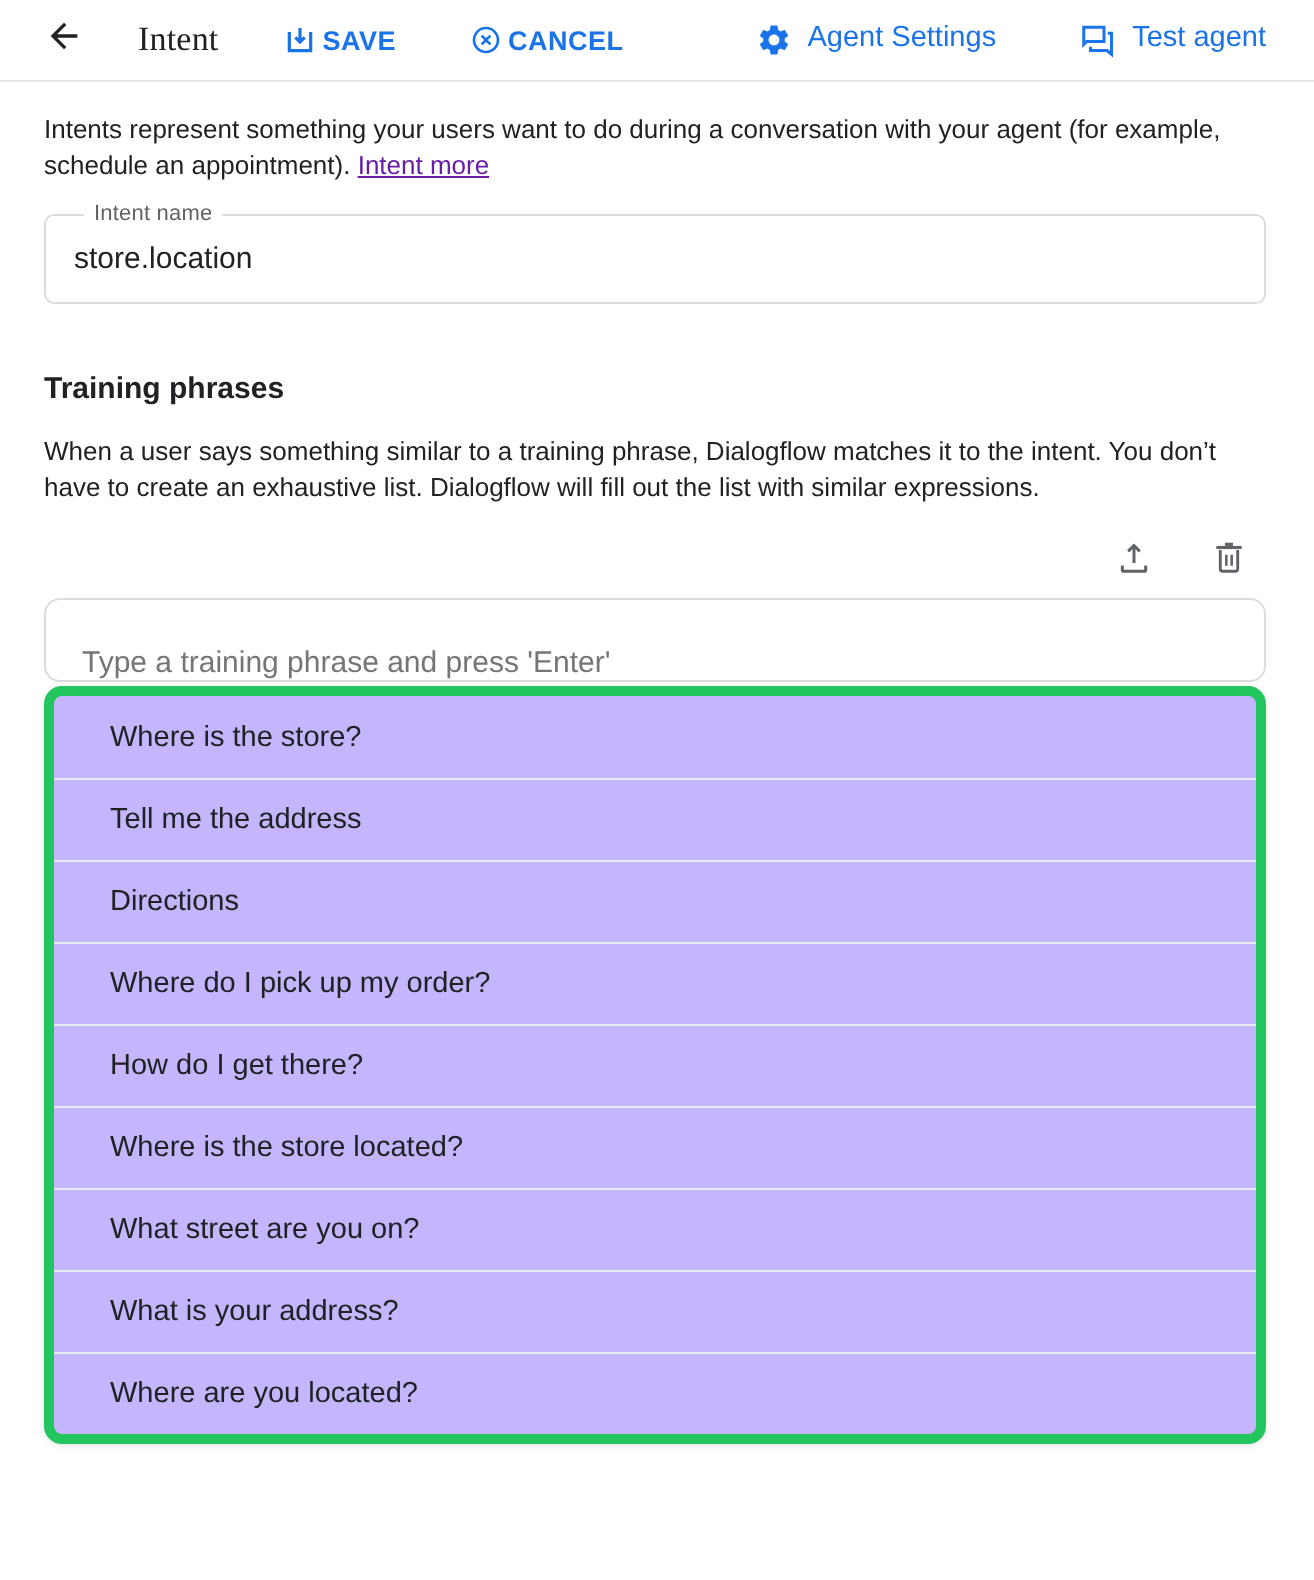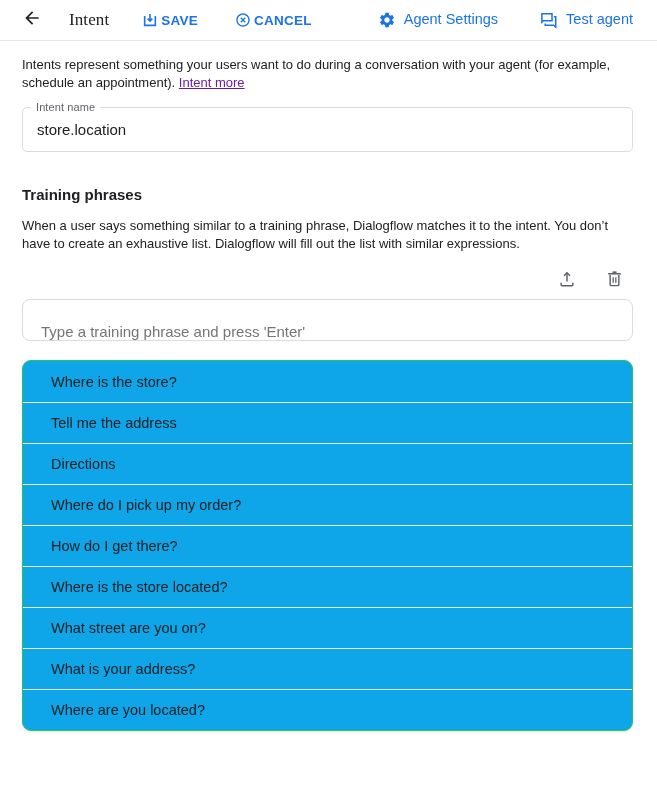"Intent name" .outlined-field .field-label { left: 8px -> 19px }
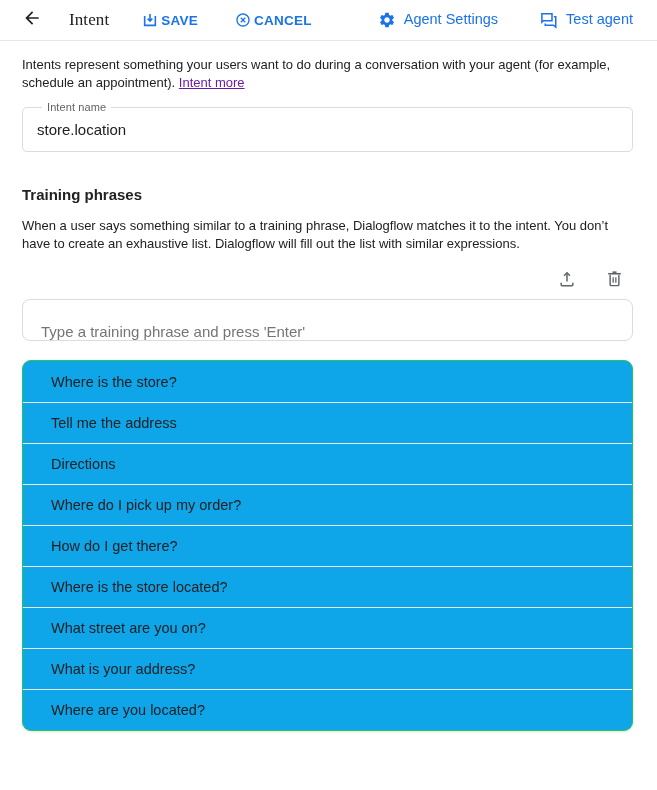"Where is the store?" .phrase-card { background: #0ea5e9 -> #c4b5fd; border: 1px solid #22c55e -> 5px solid #22c55e; margin-top: 19px -> 2px }
